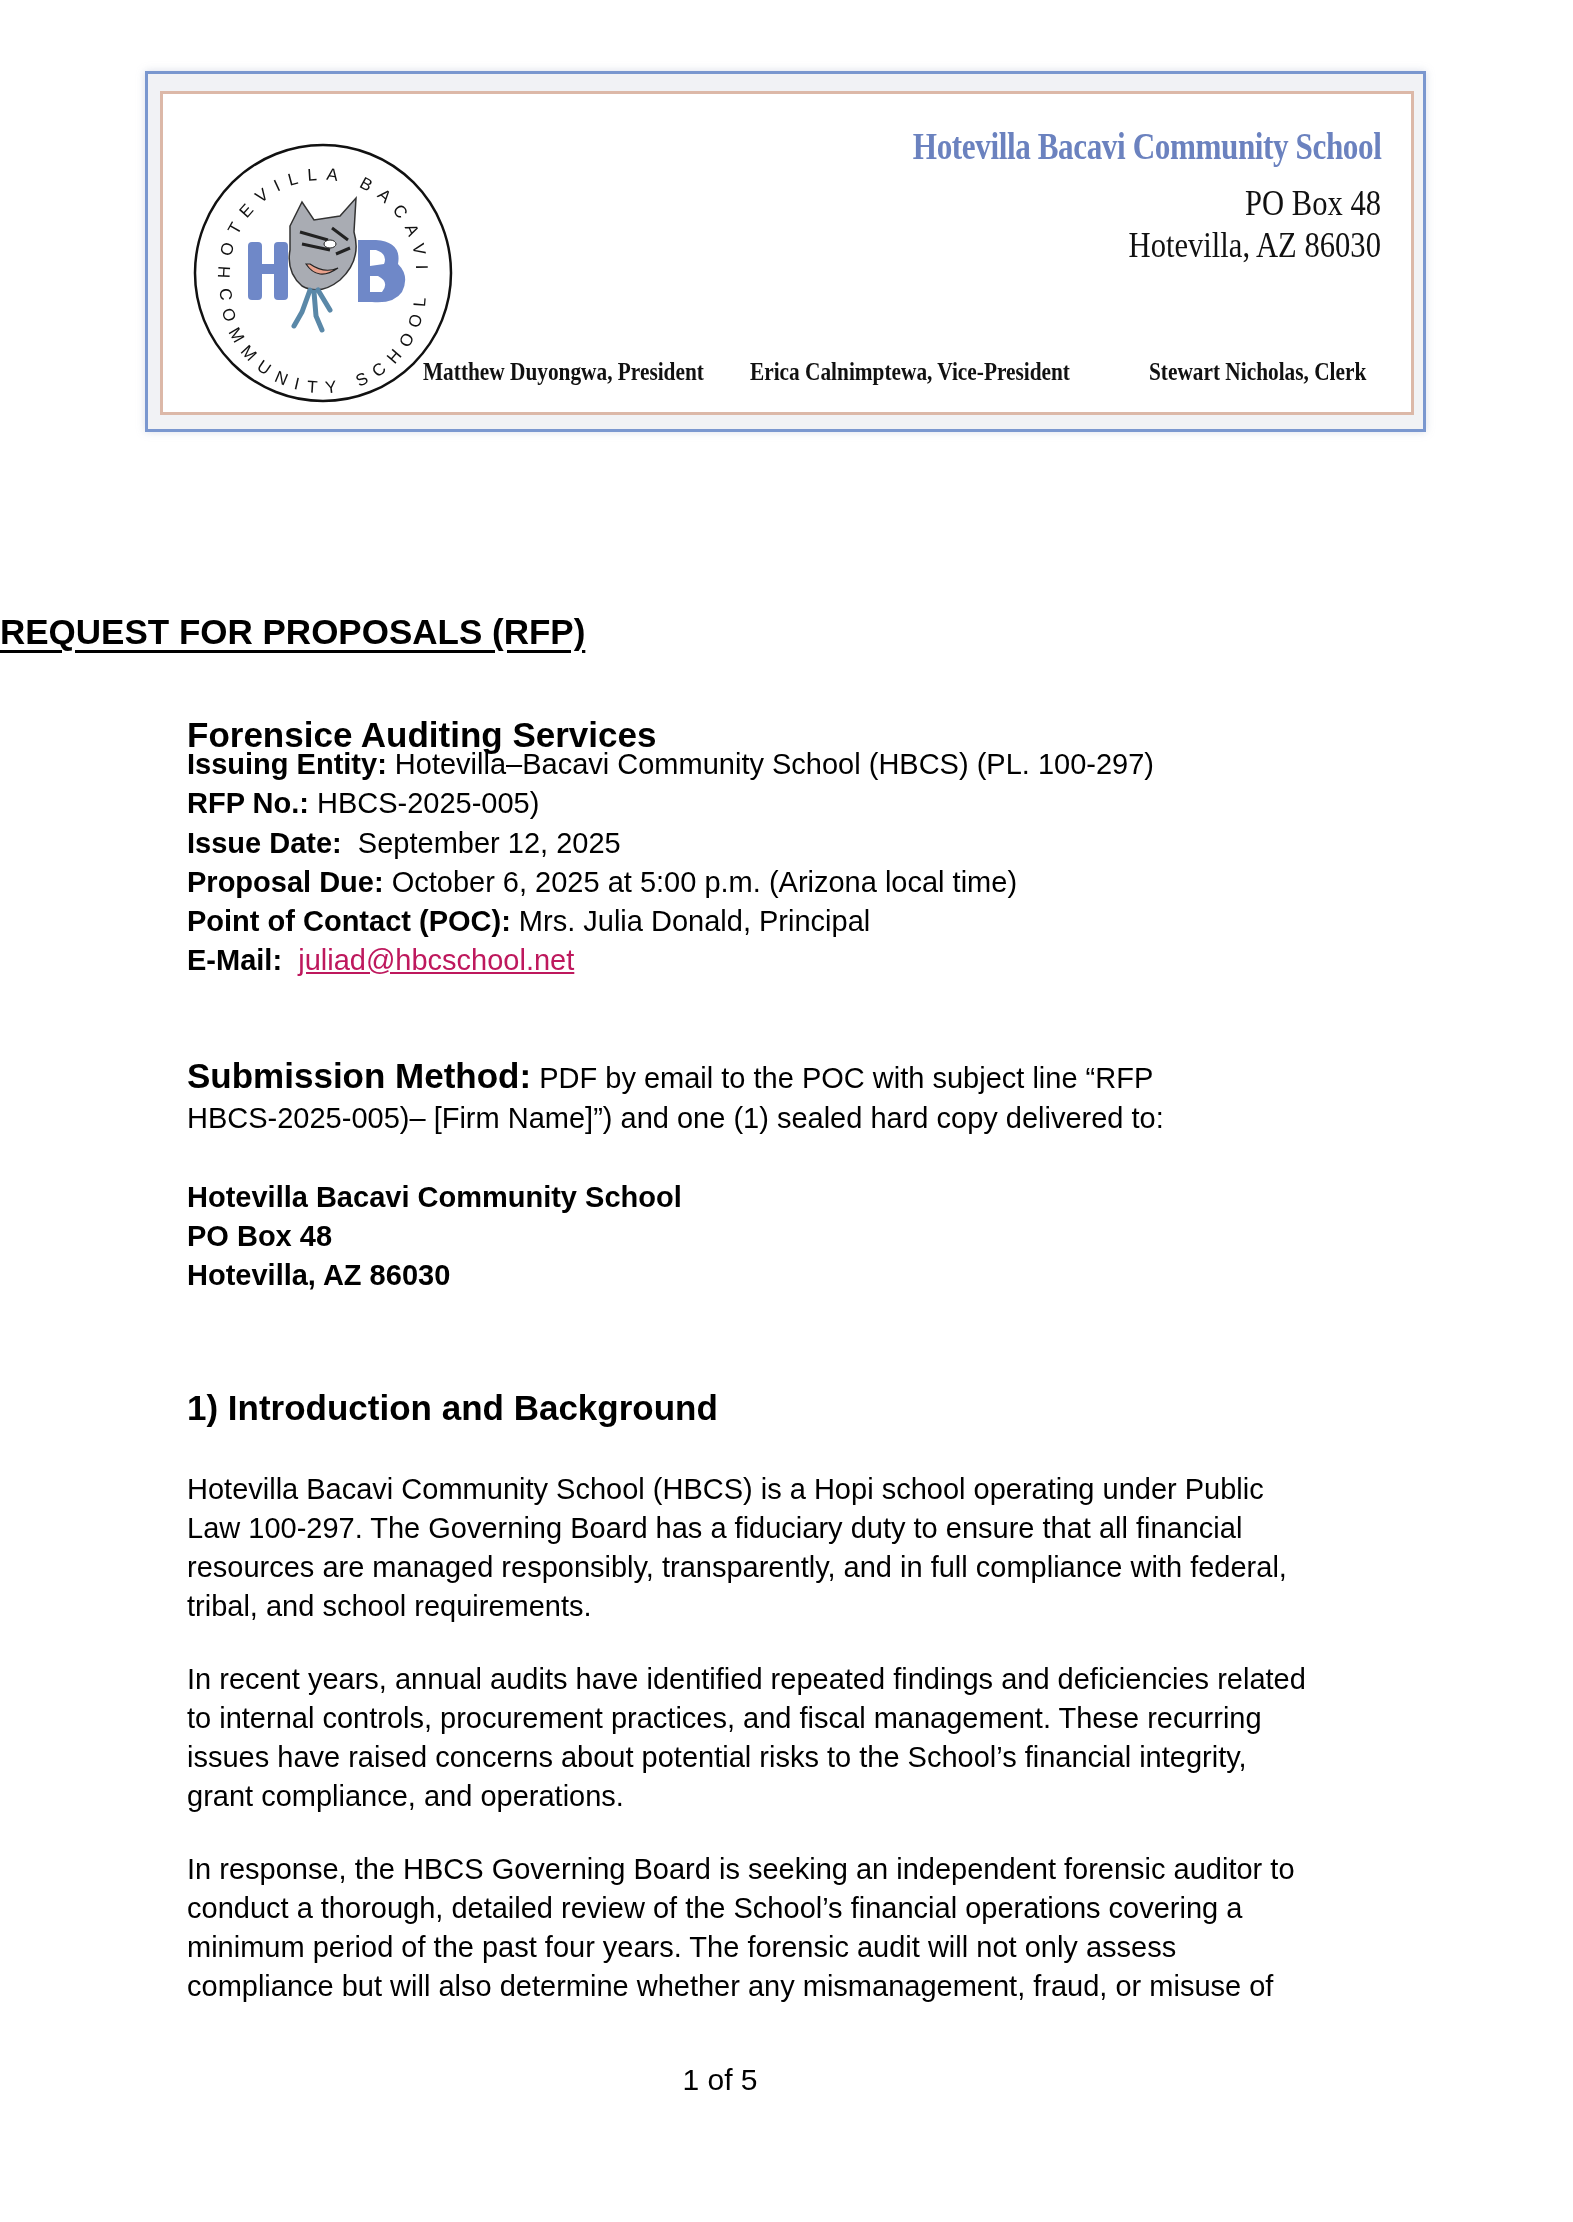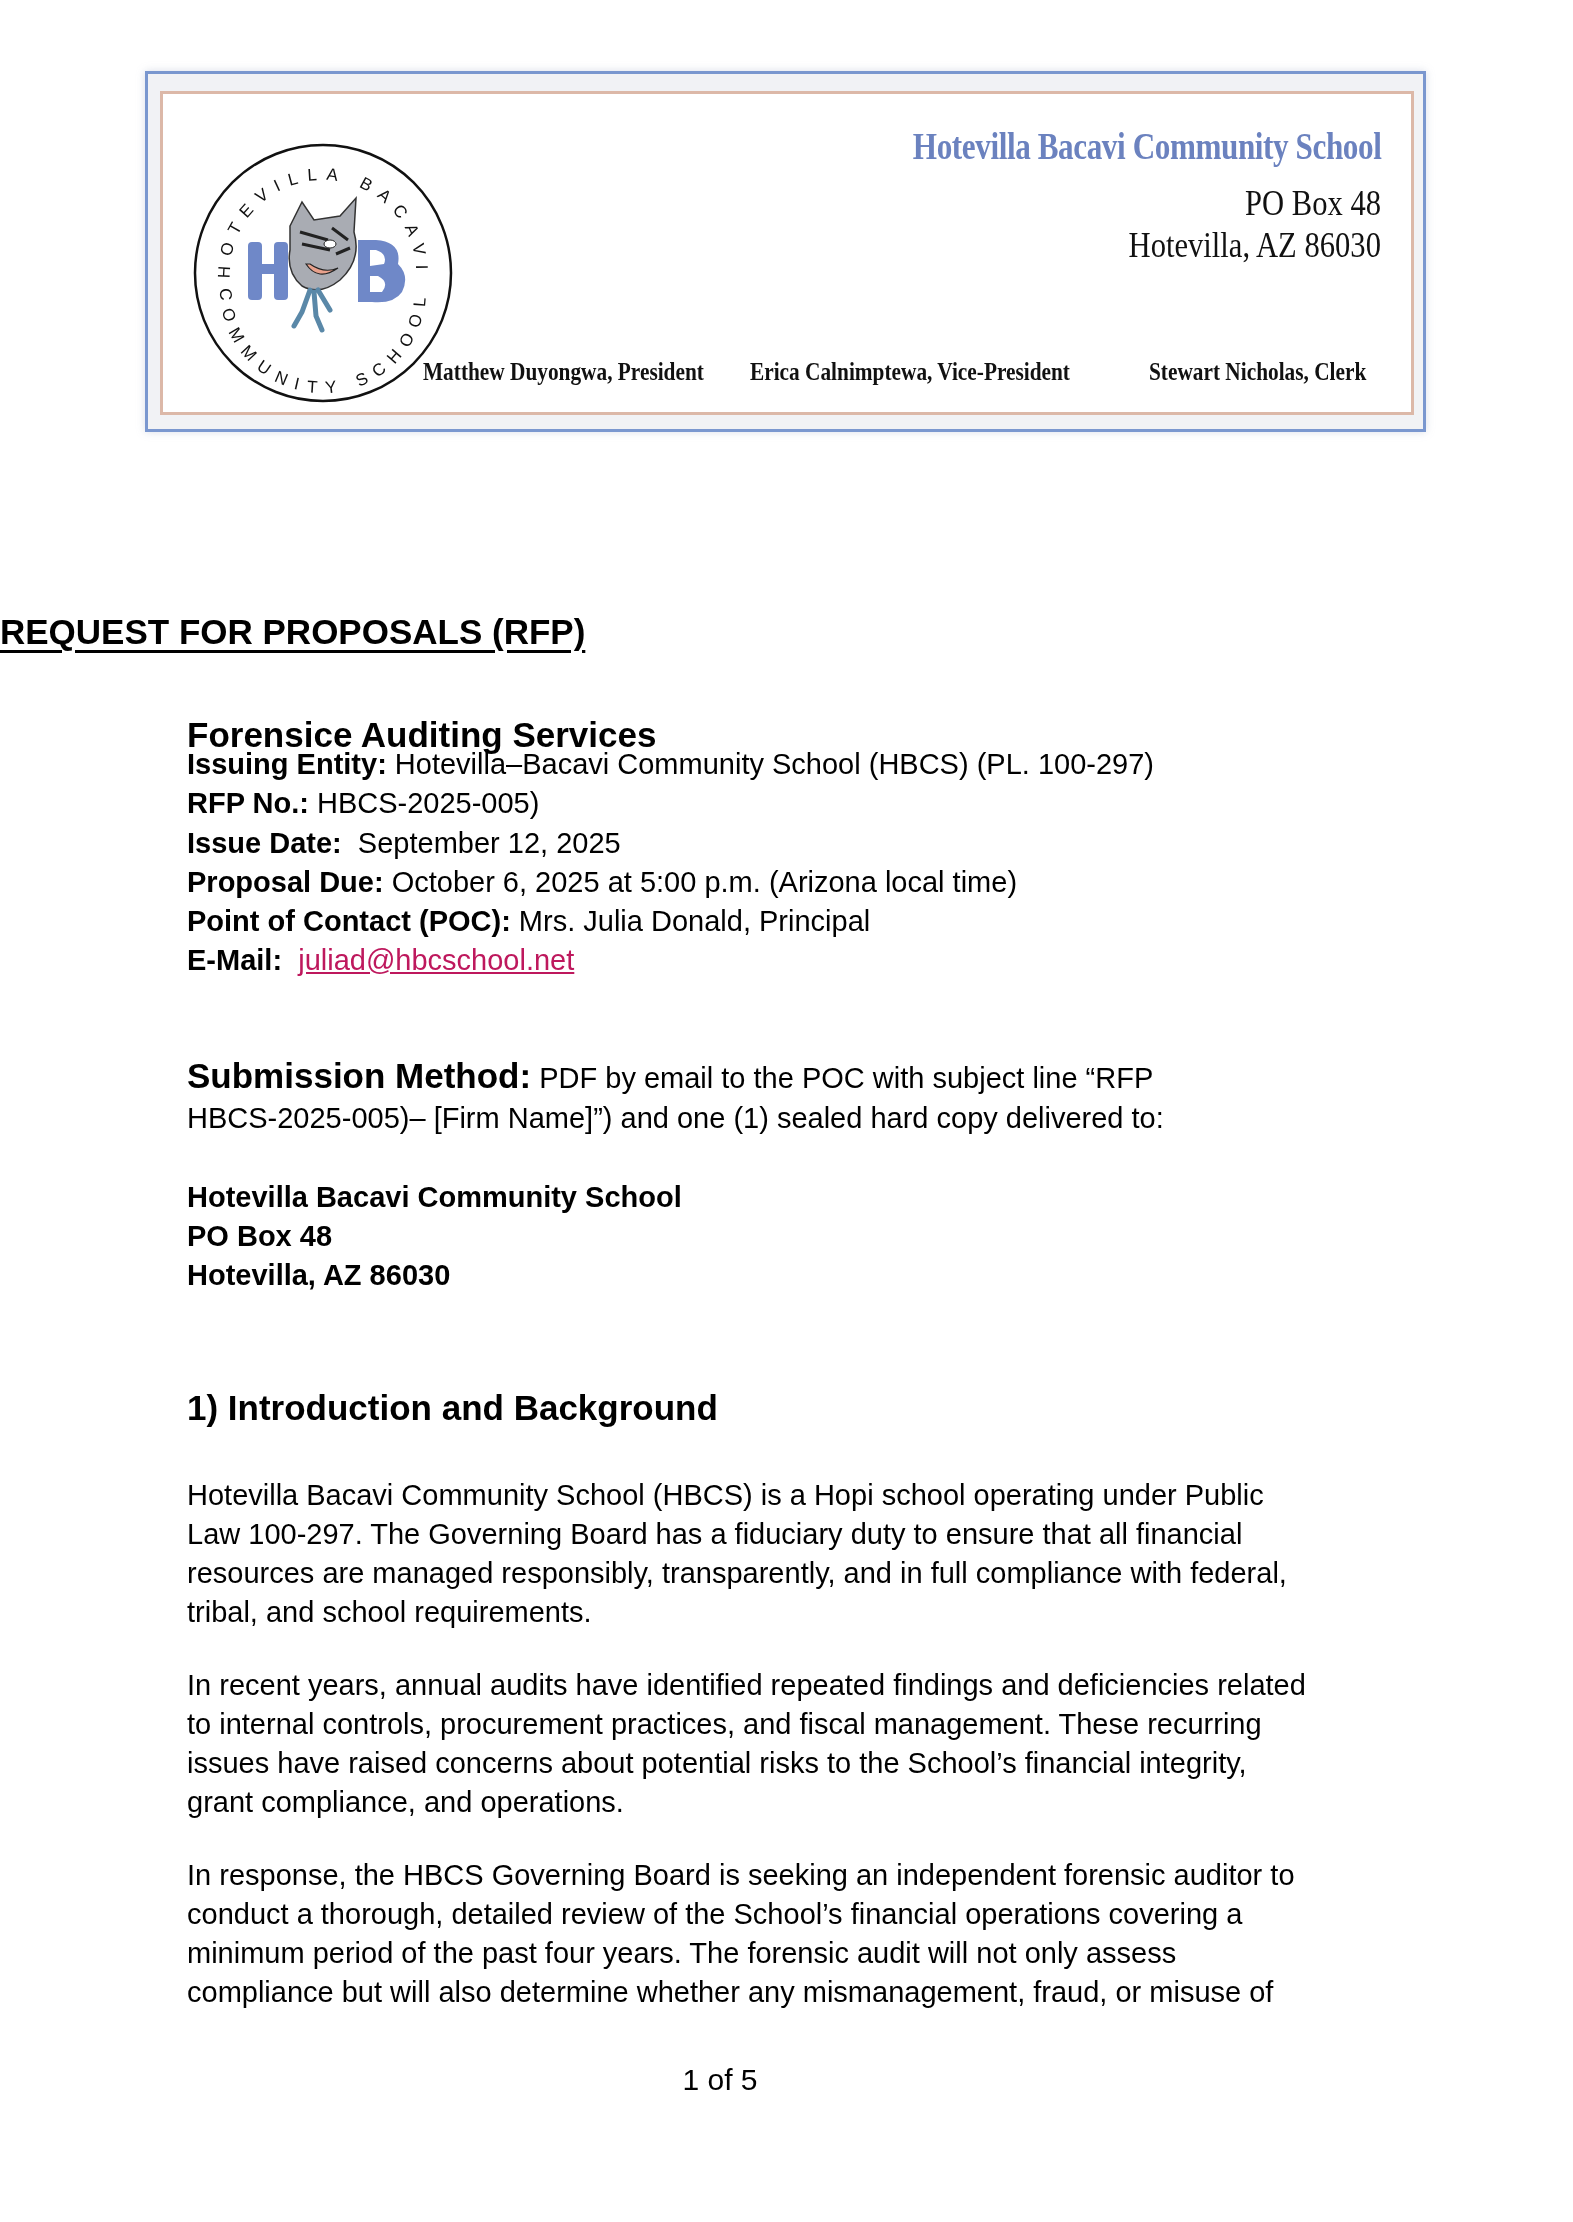"Hotevilla Bacavi Community School (HBCS)" .para { margin-top: 6px -> none }
